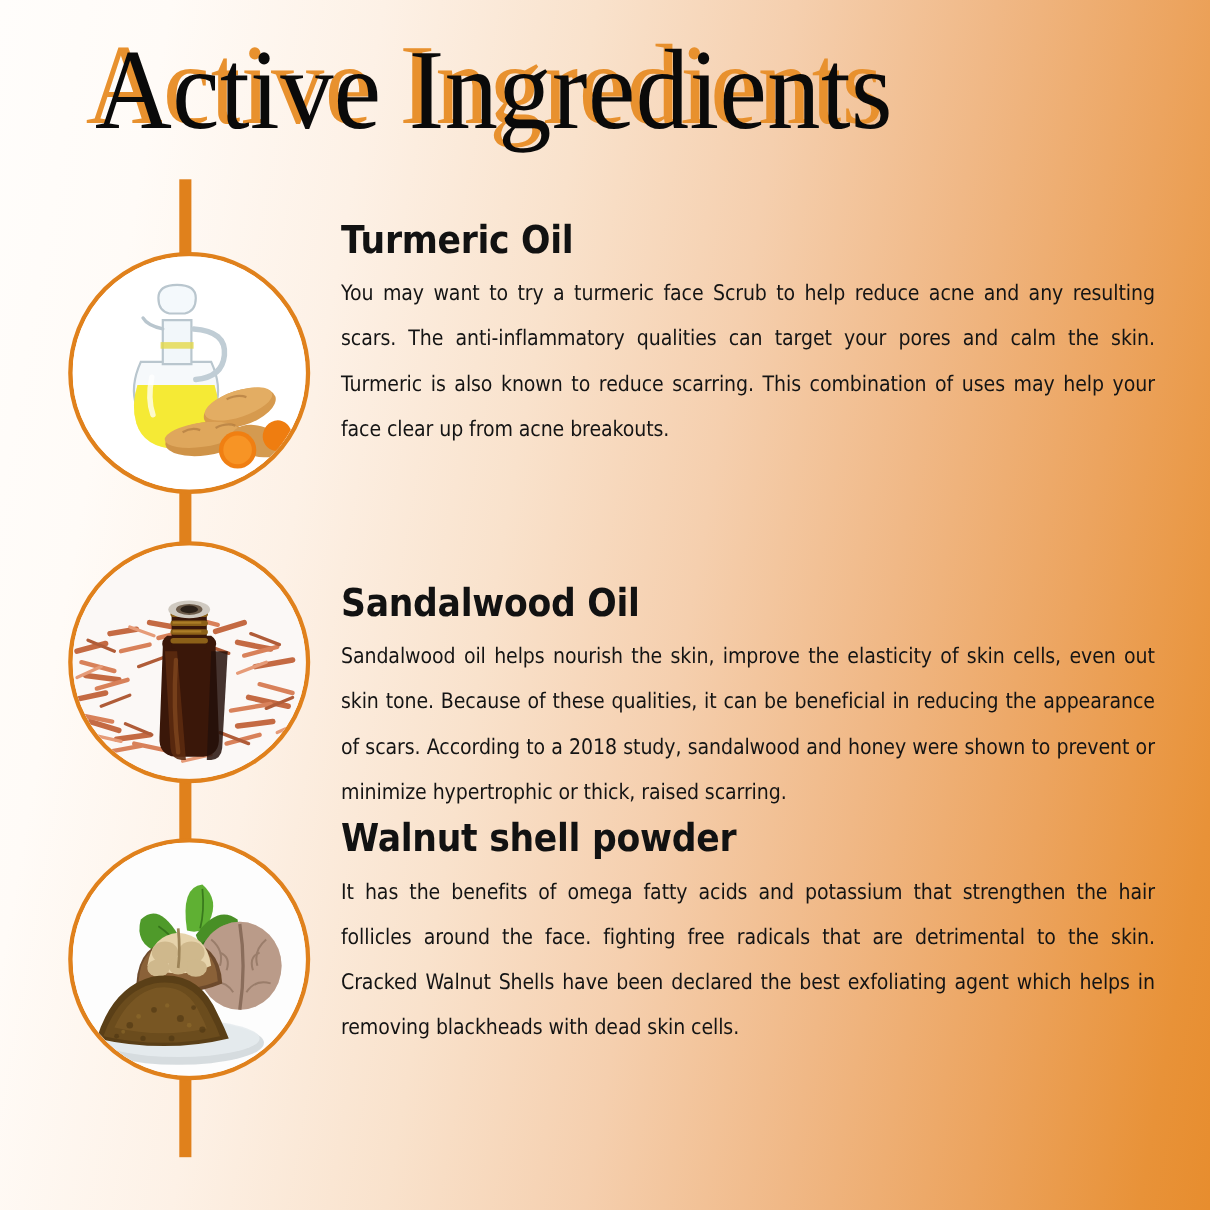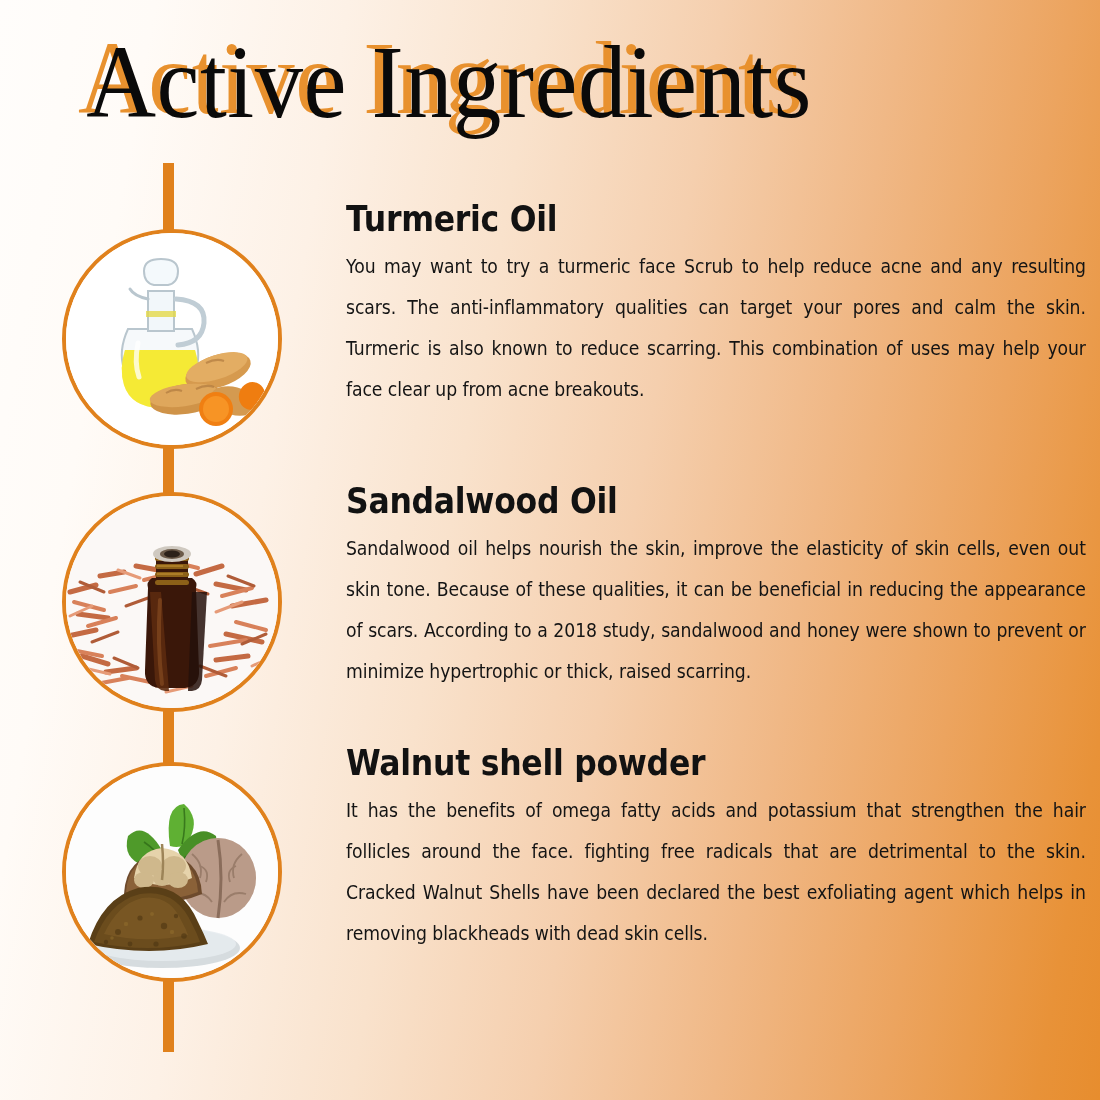"Turmeric Oil" .section { margin-left: 36px -> none }
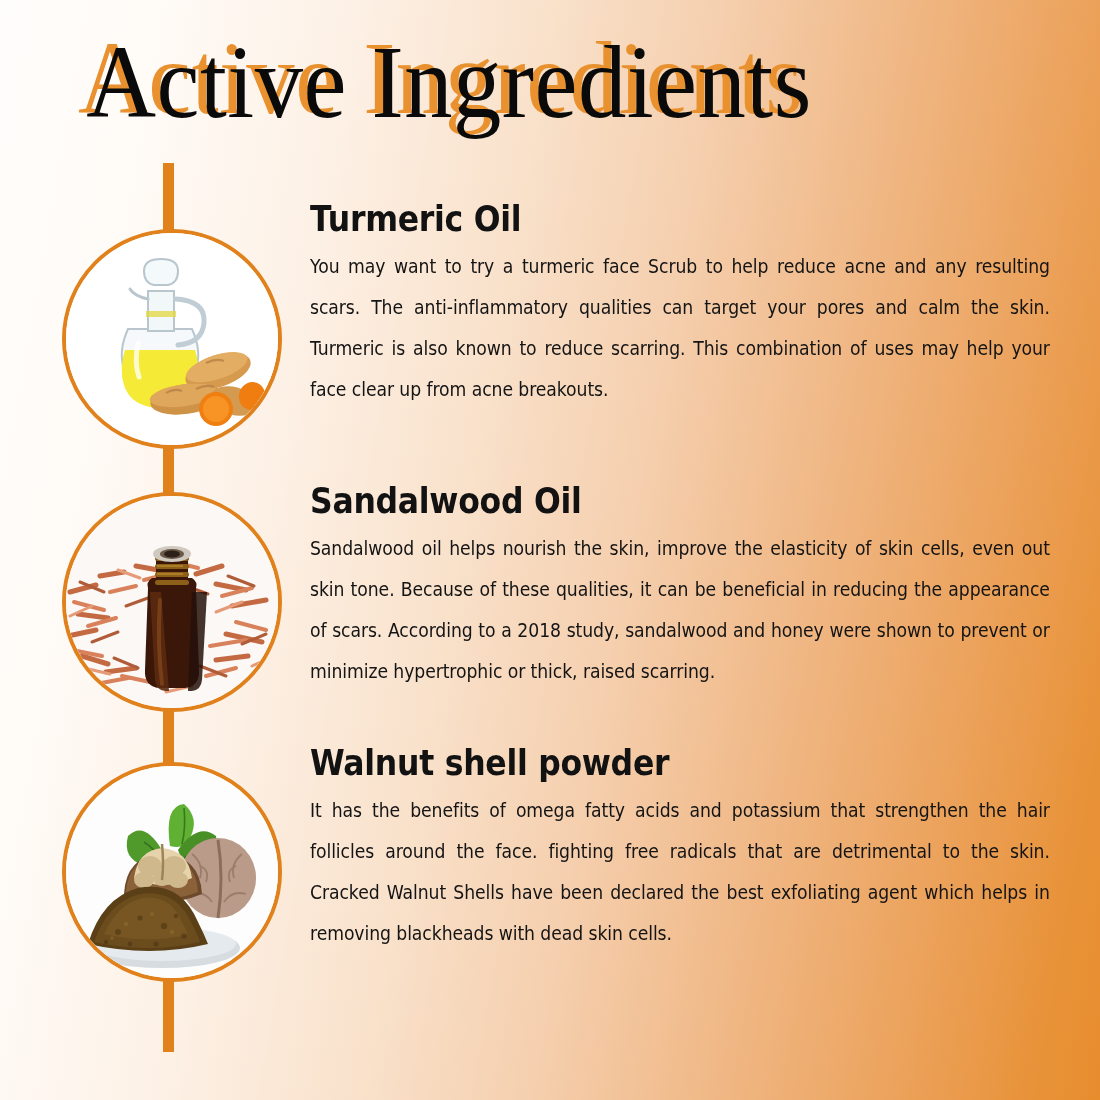"Sandalwood Oil" .sec-2 { top: 480px -> 528px }
